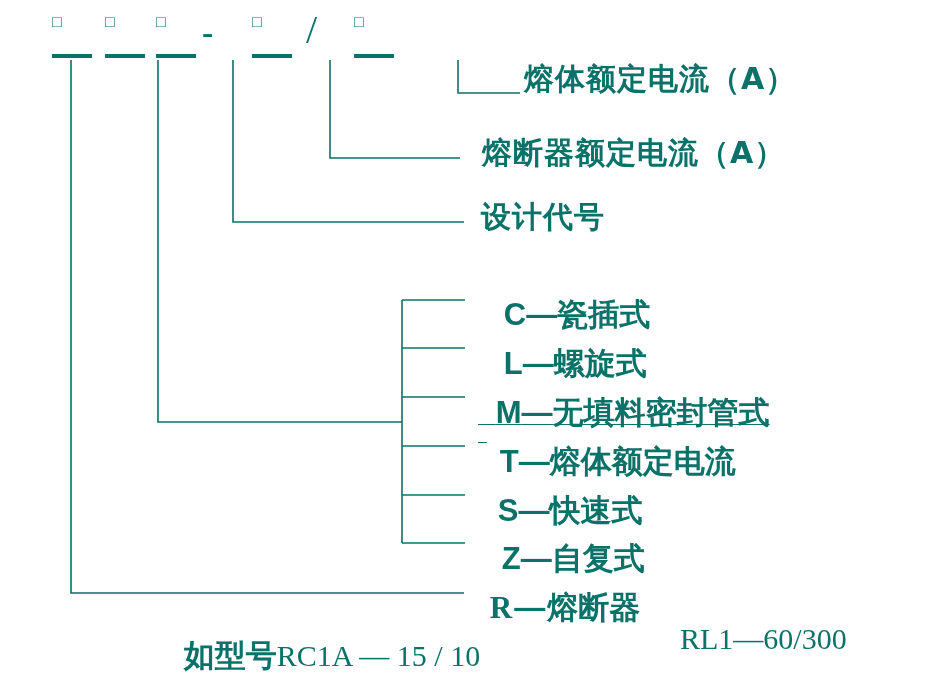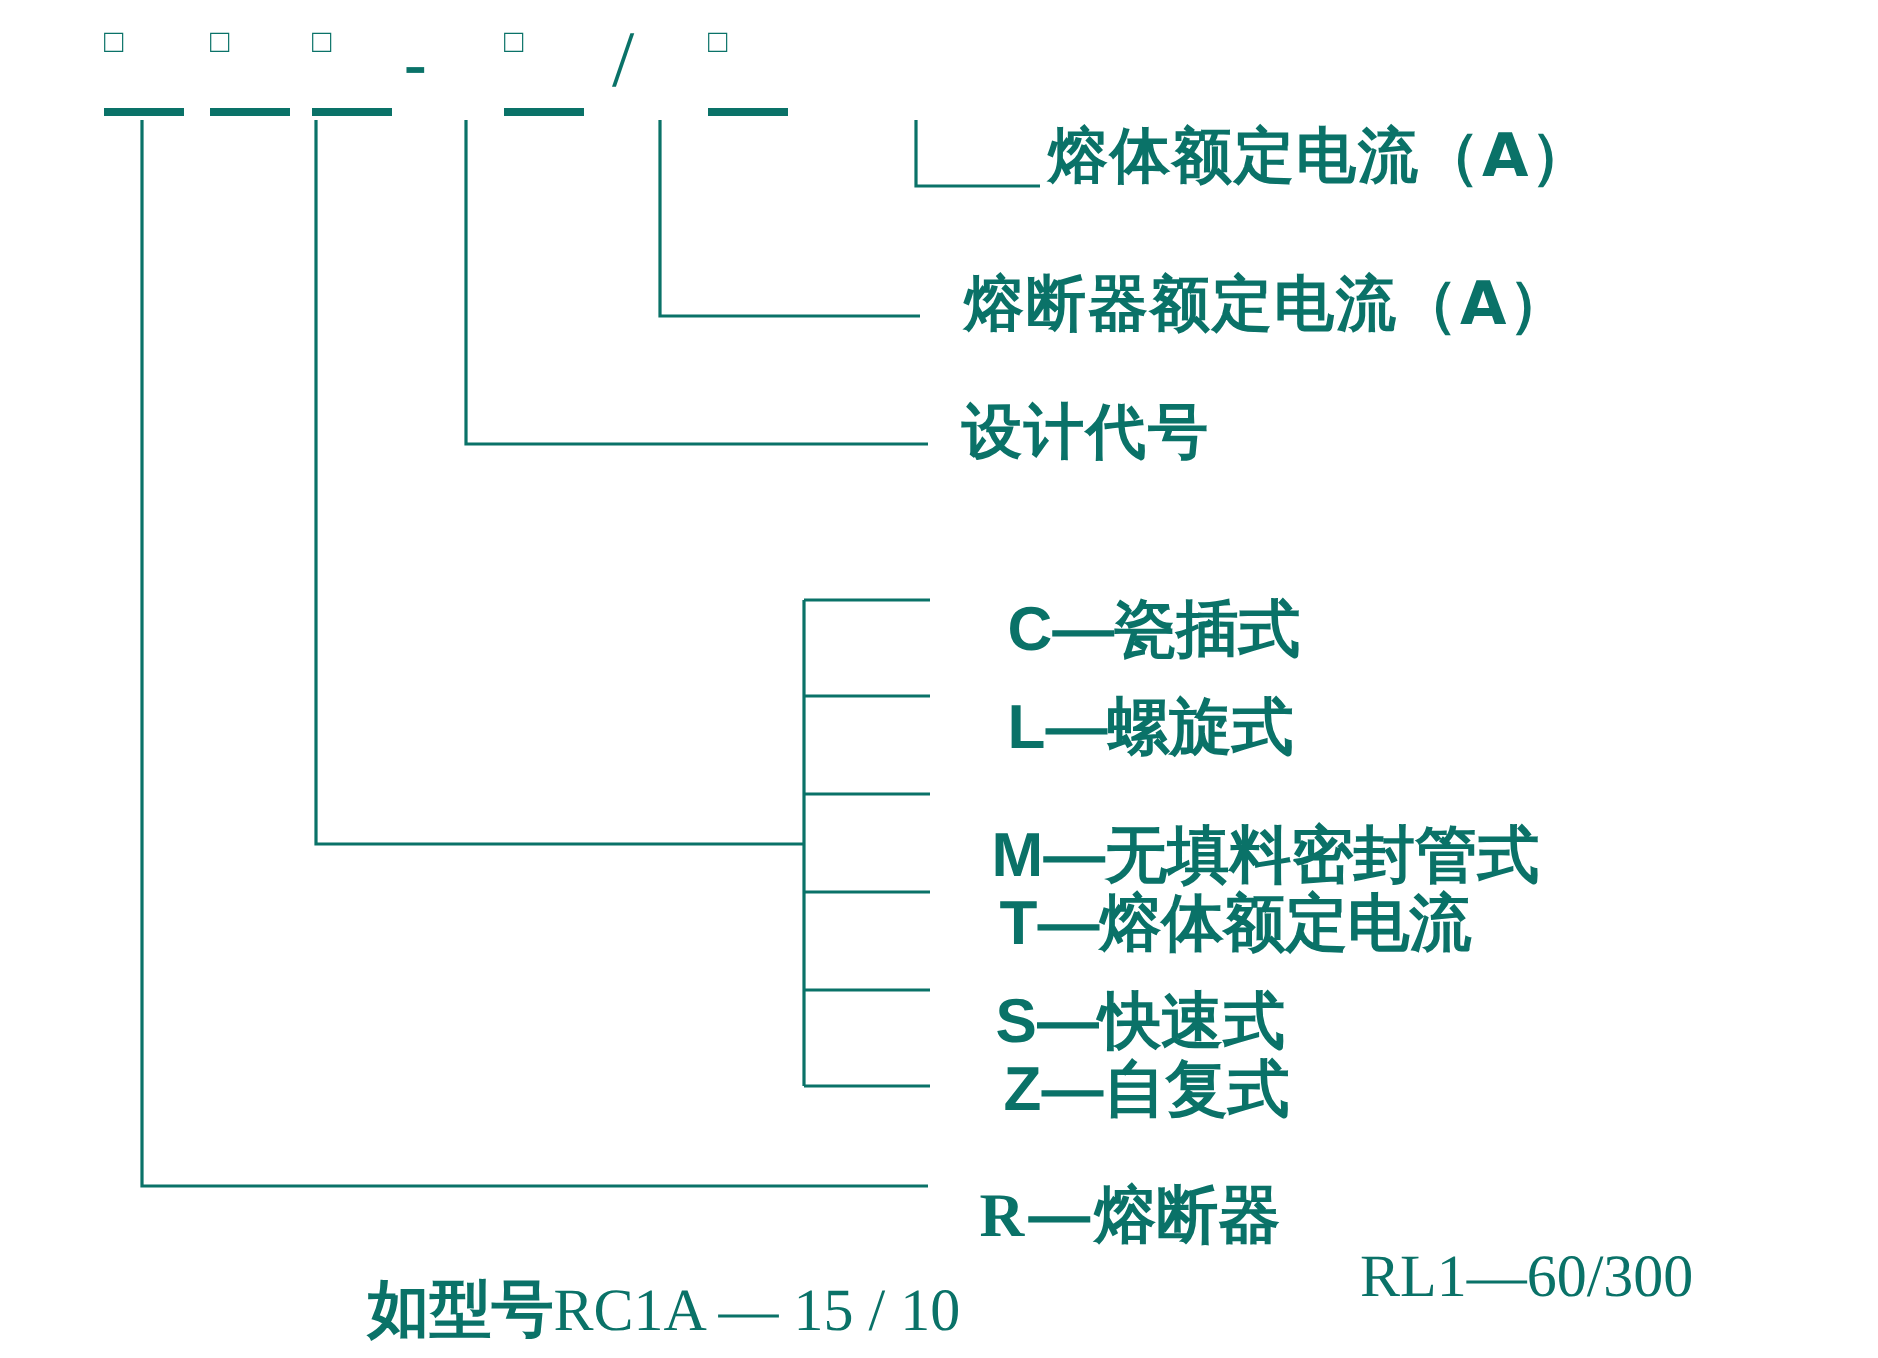"M—无填料密封管式" div.lbl { text-decoration: none -> underline; top: 396px -> 381px }
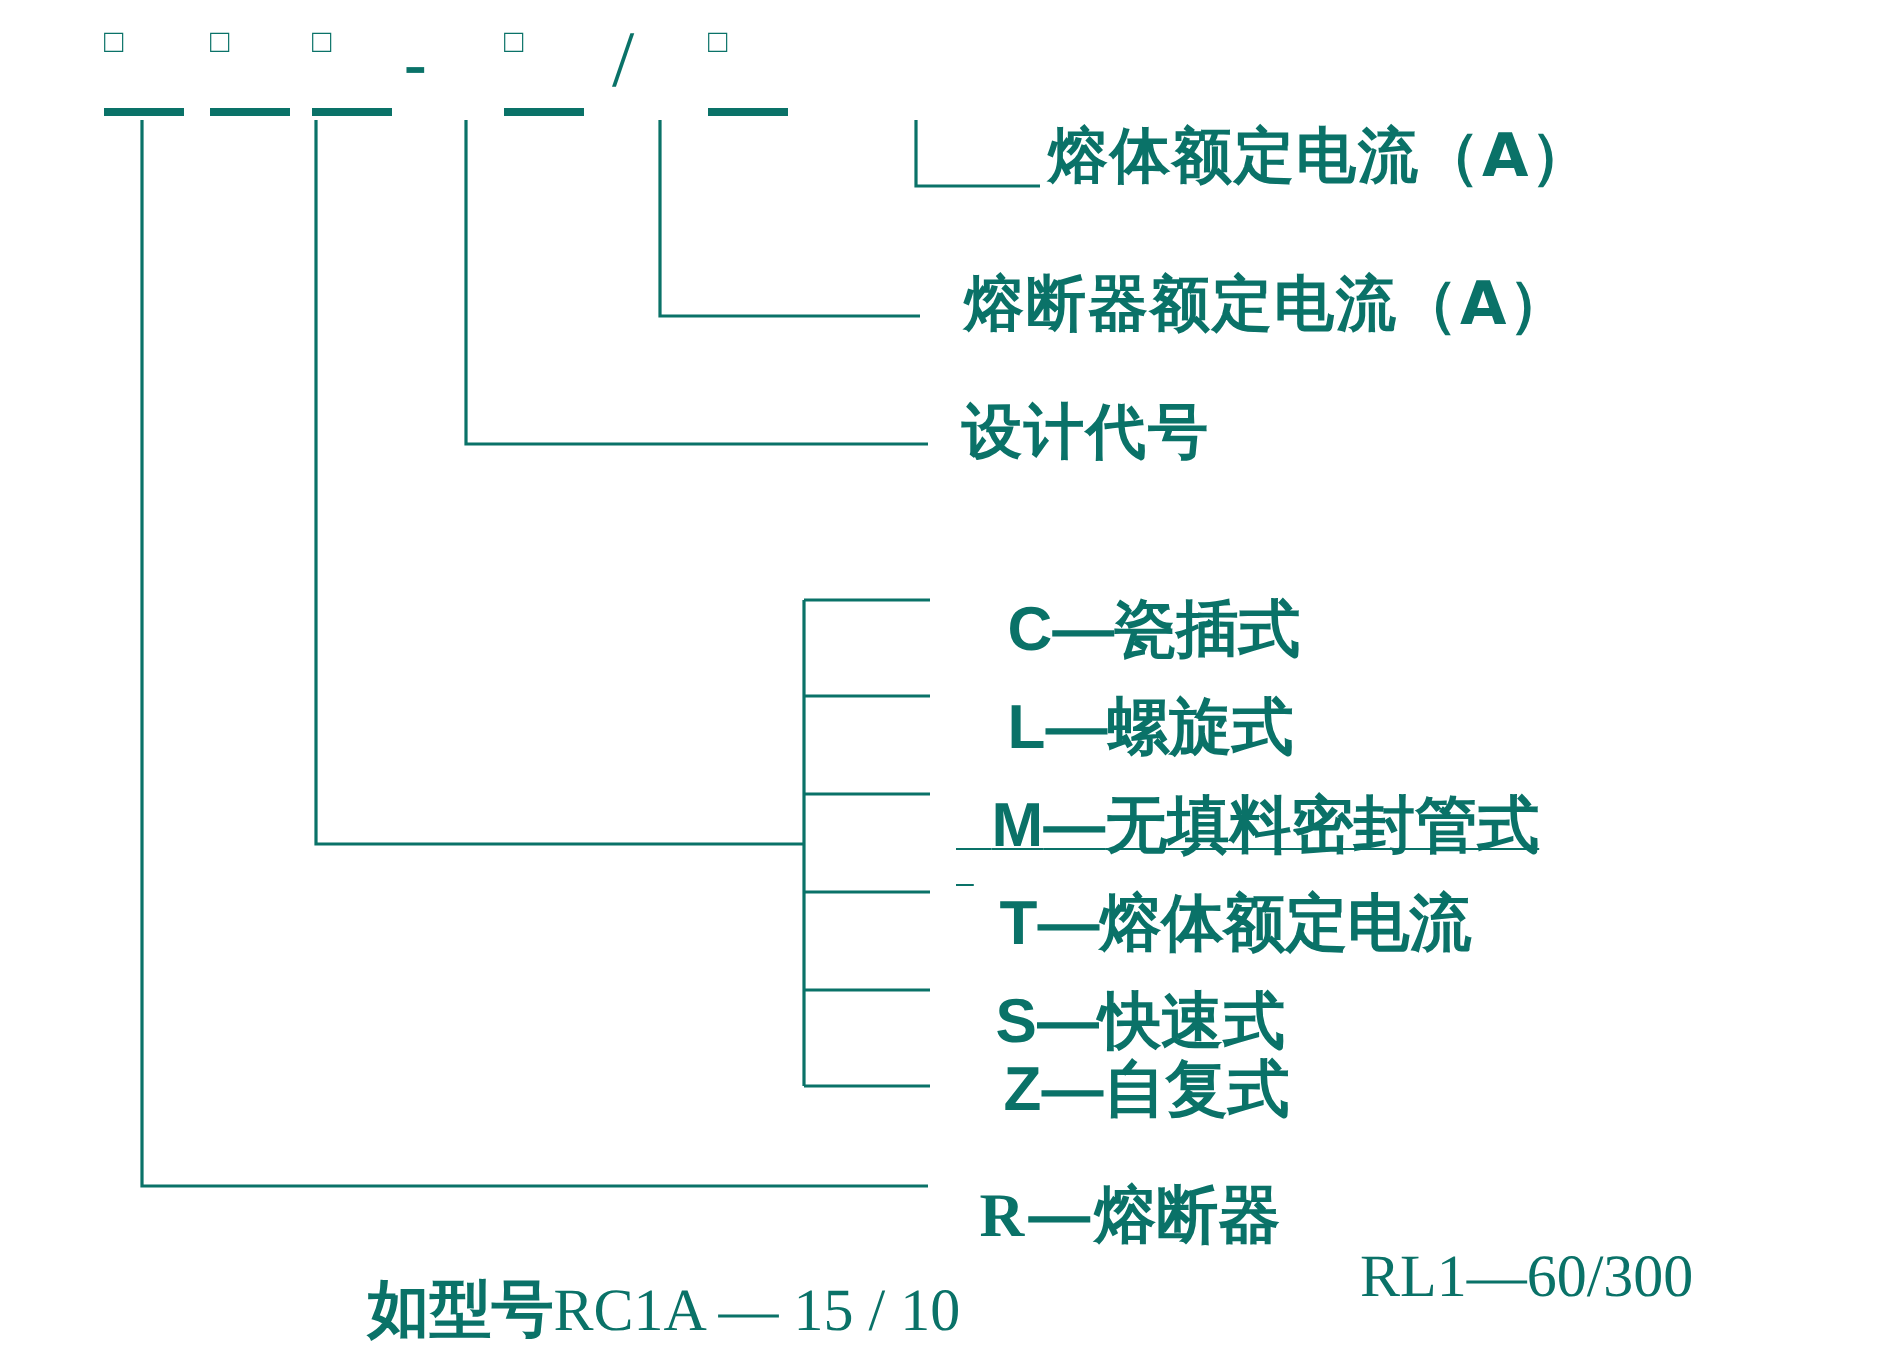"Z—自复式" div.lbl { top: 513px -> 527px }
